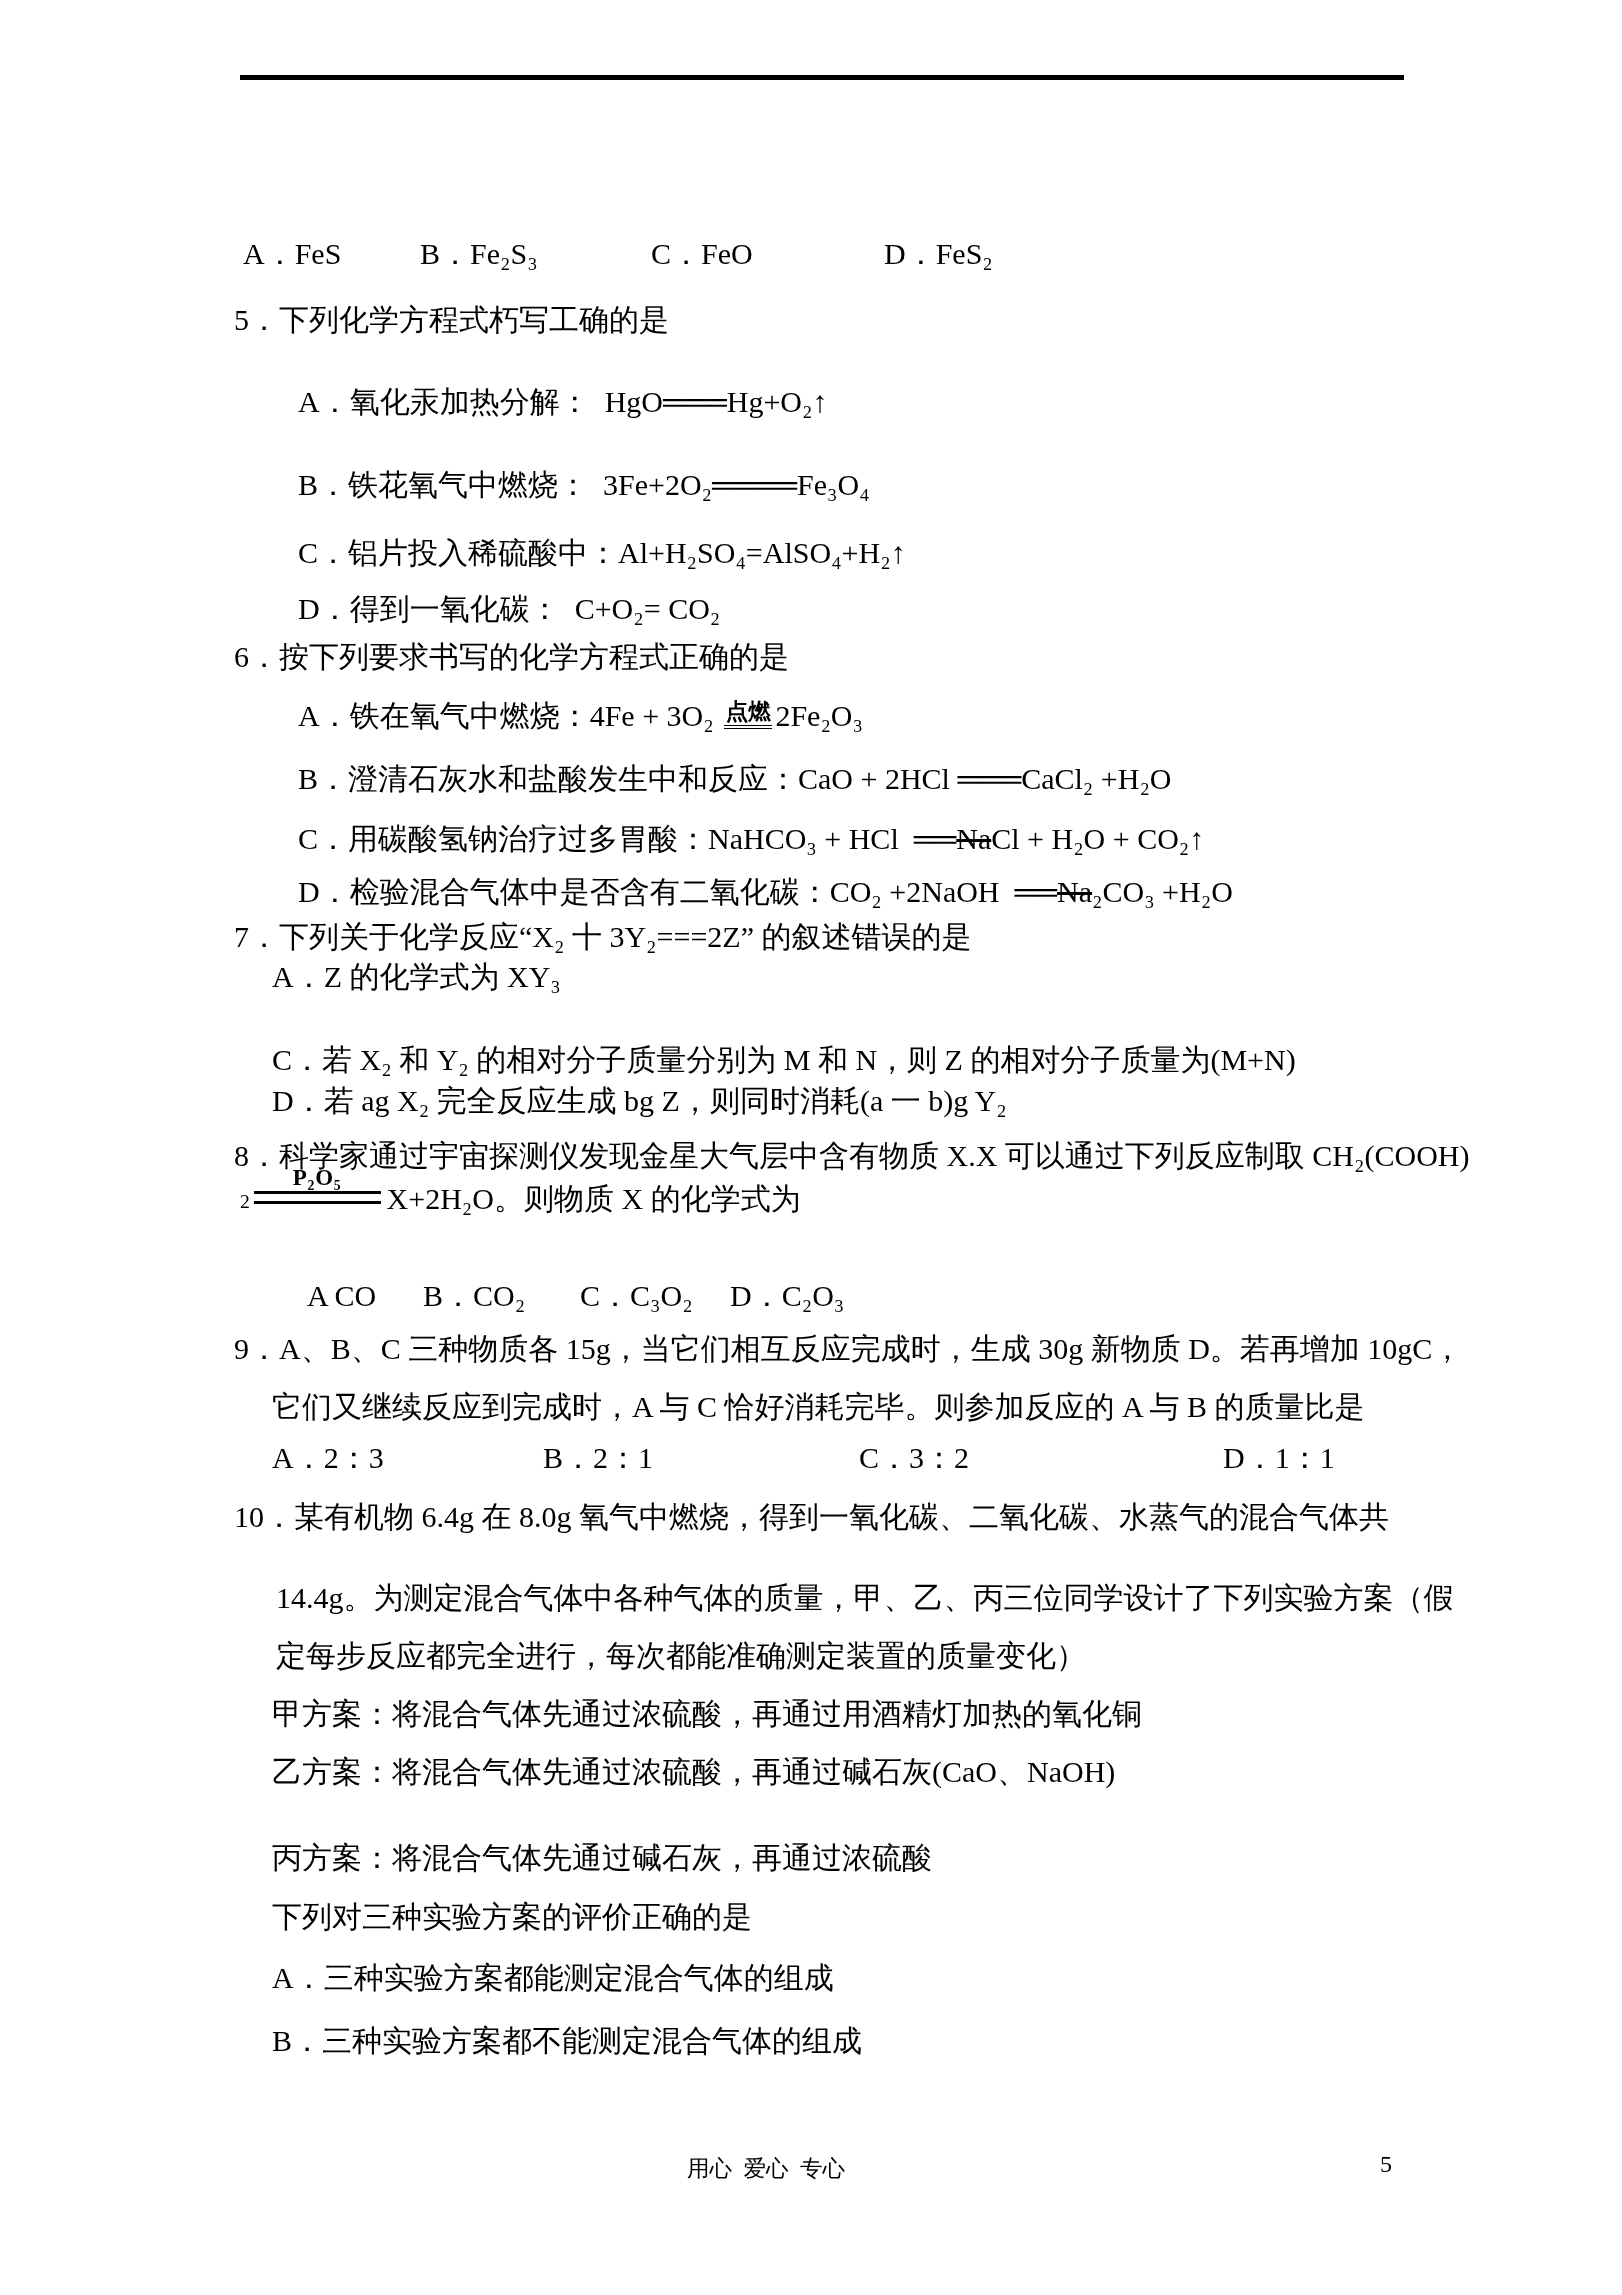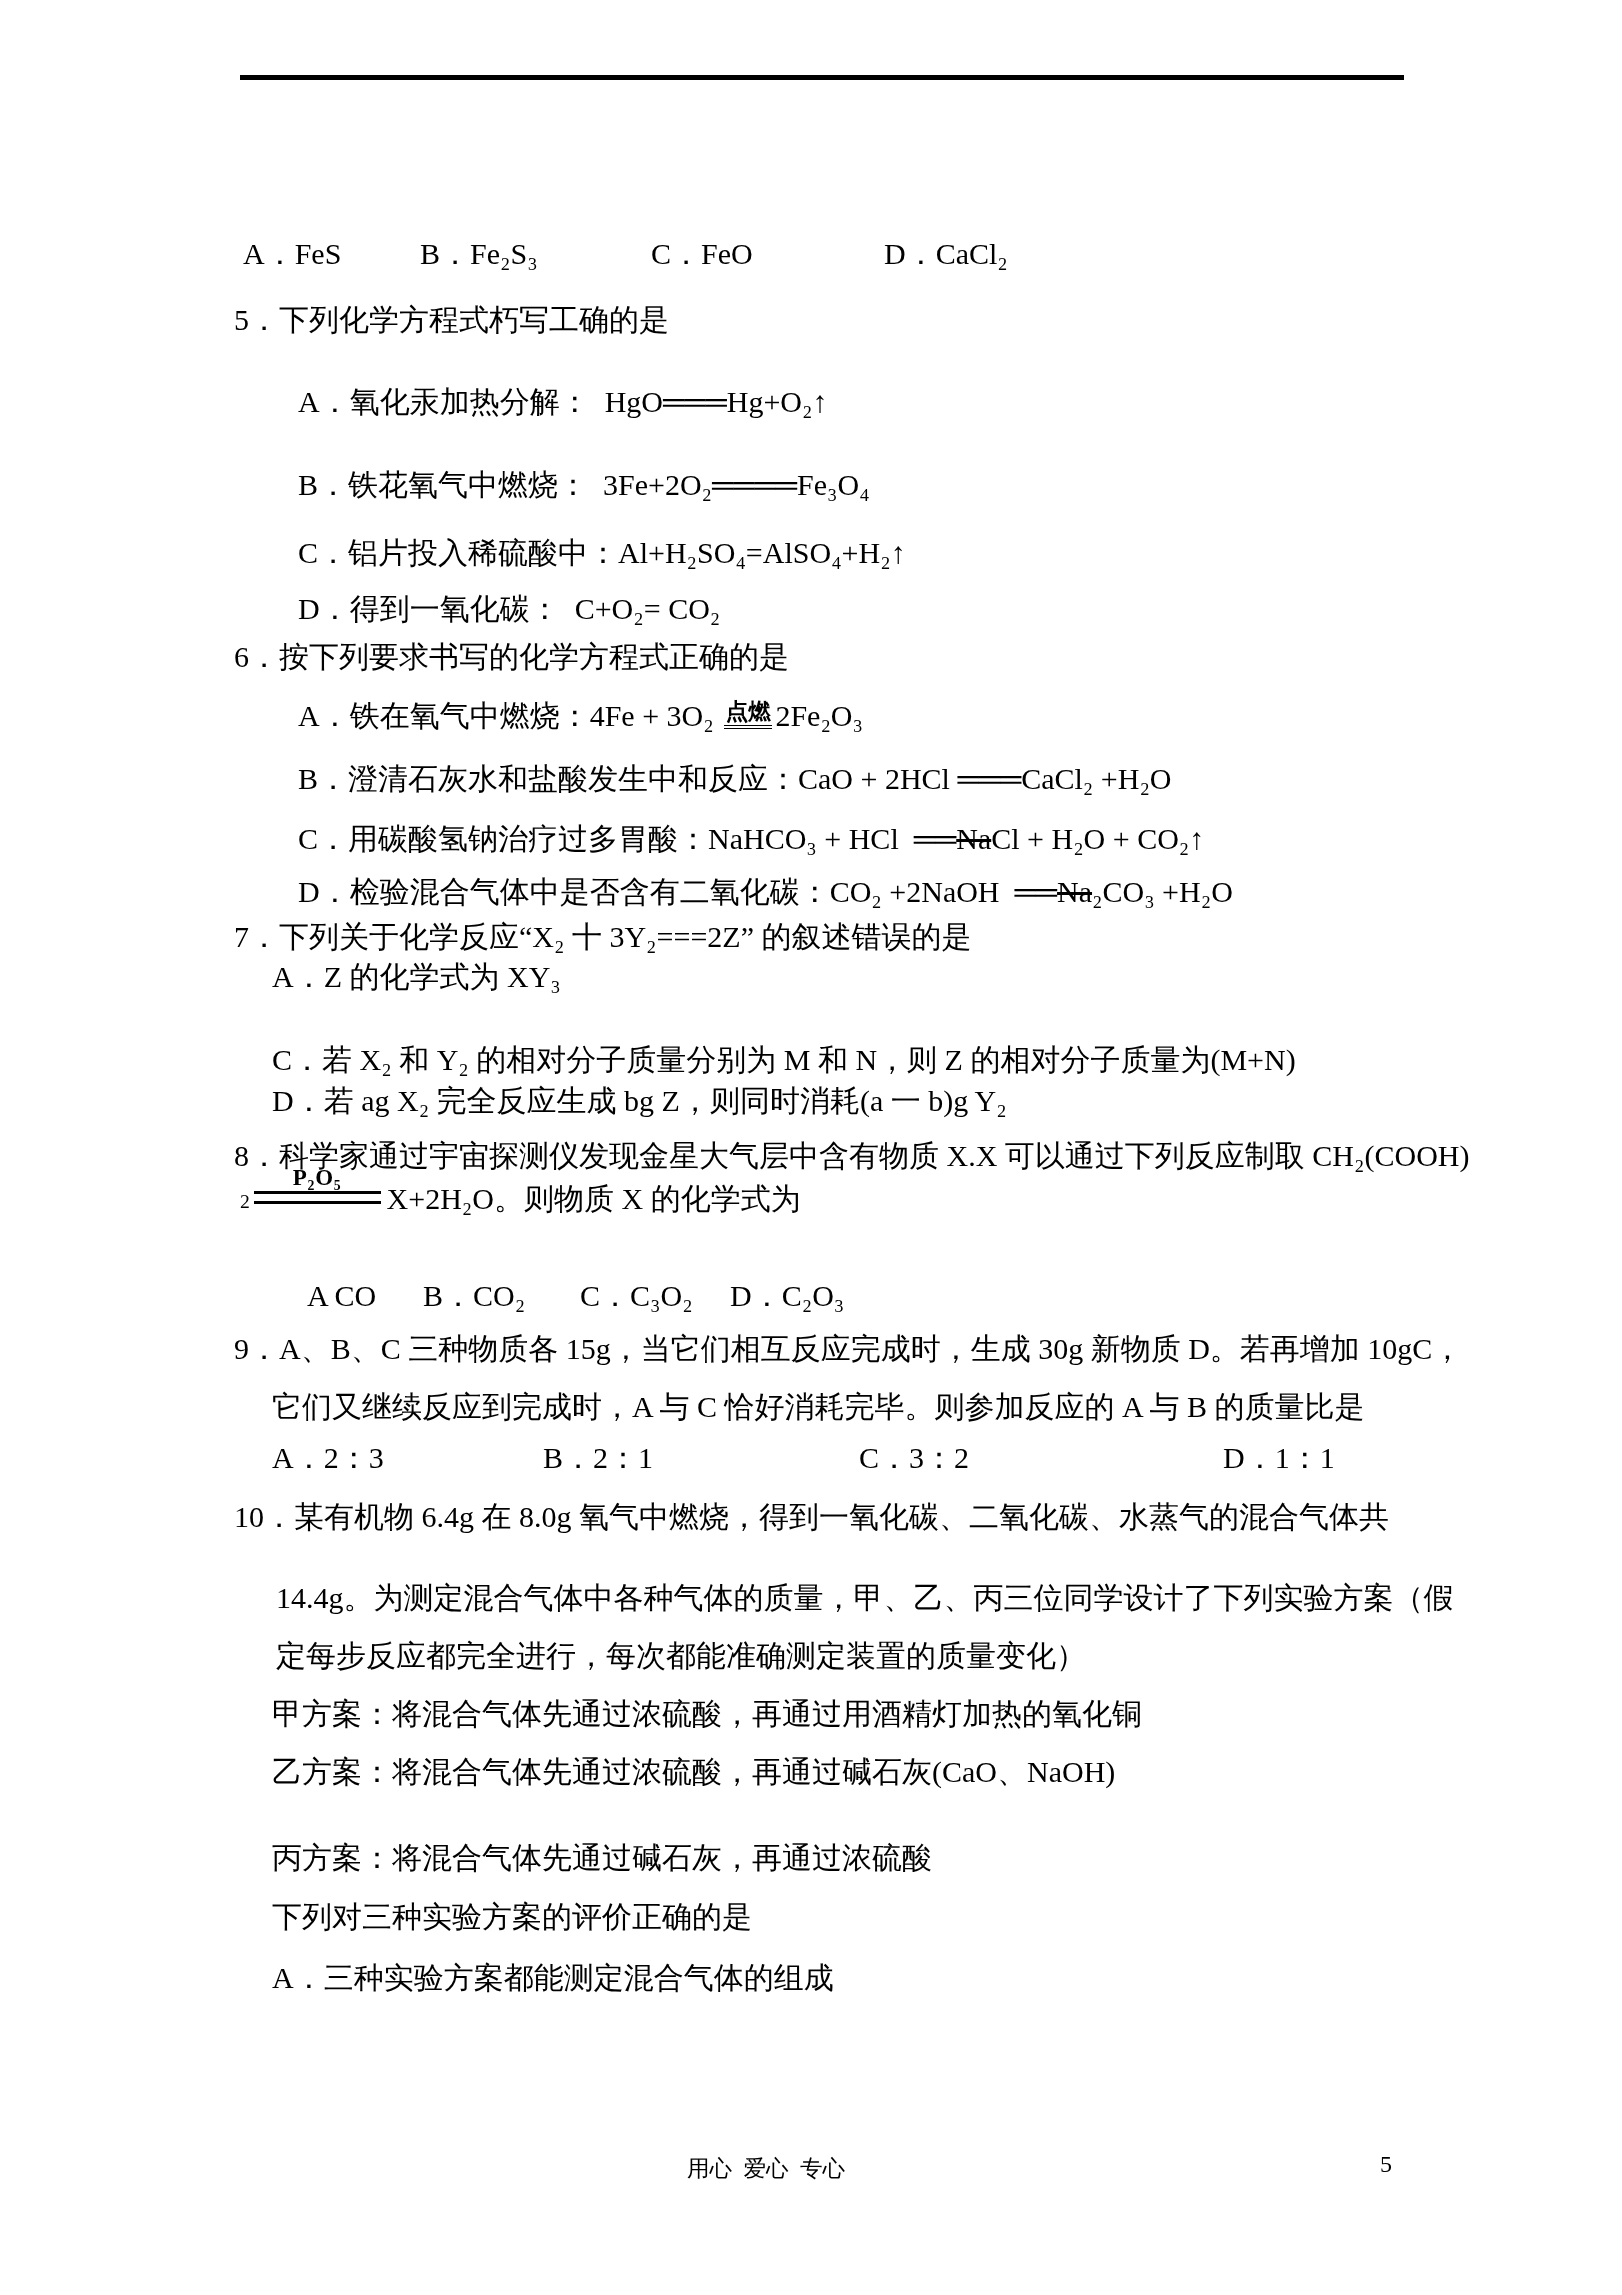"D．CaCl₂" div.line { text: CaCl₂ -> FeS₂ }
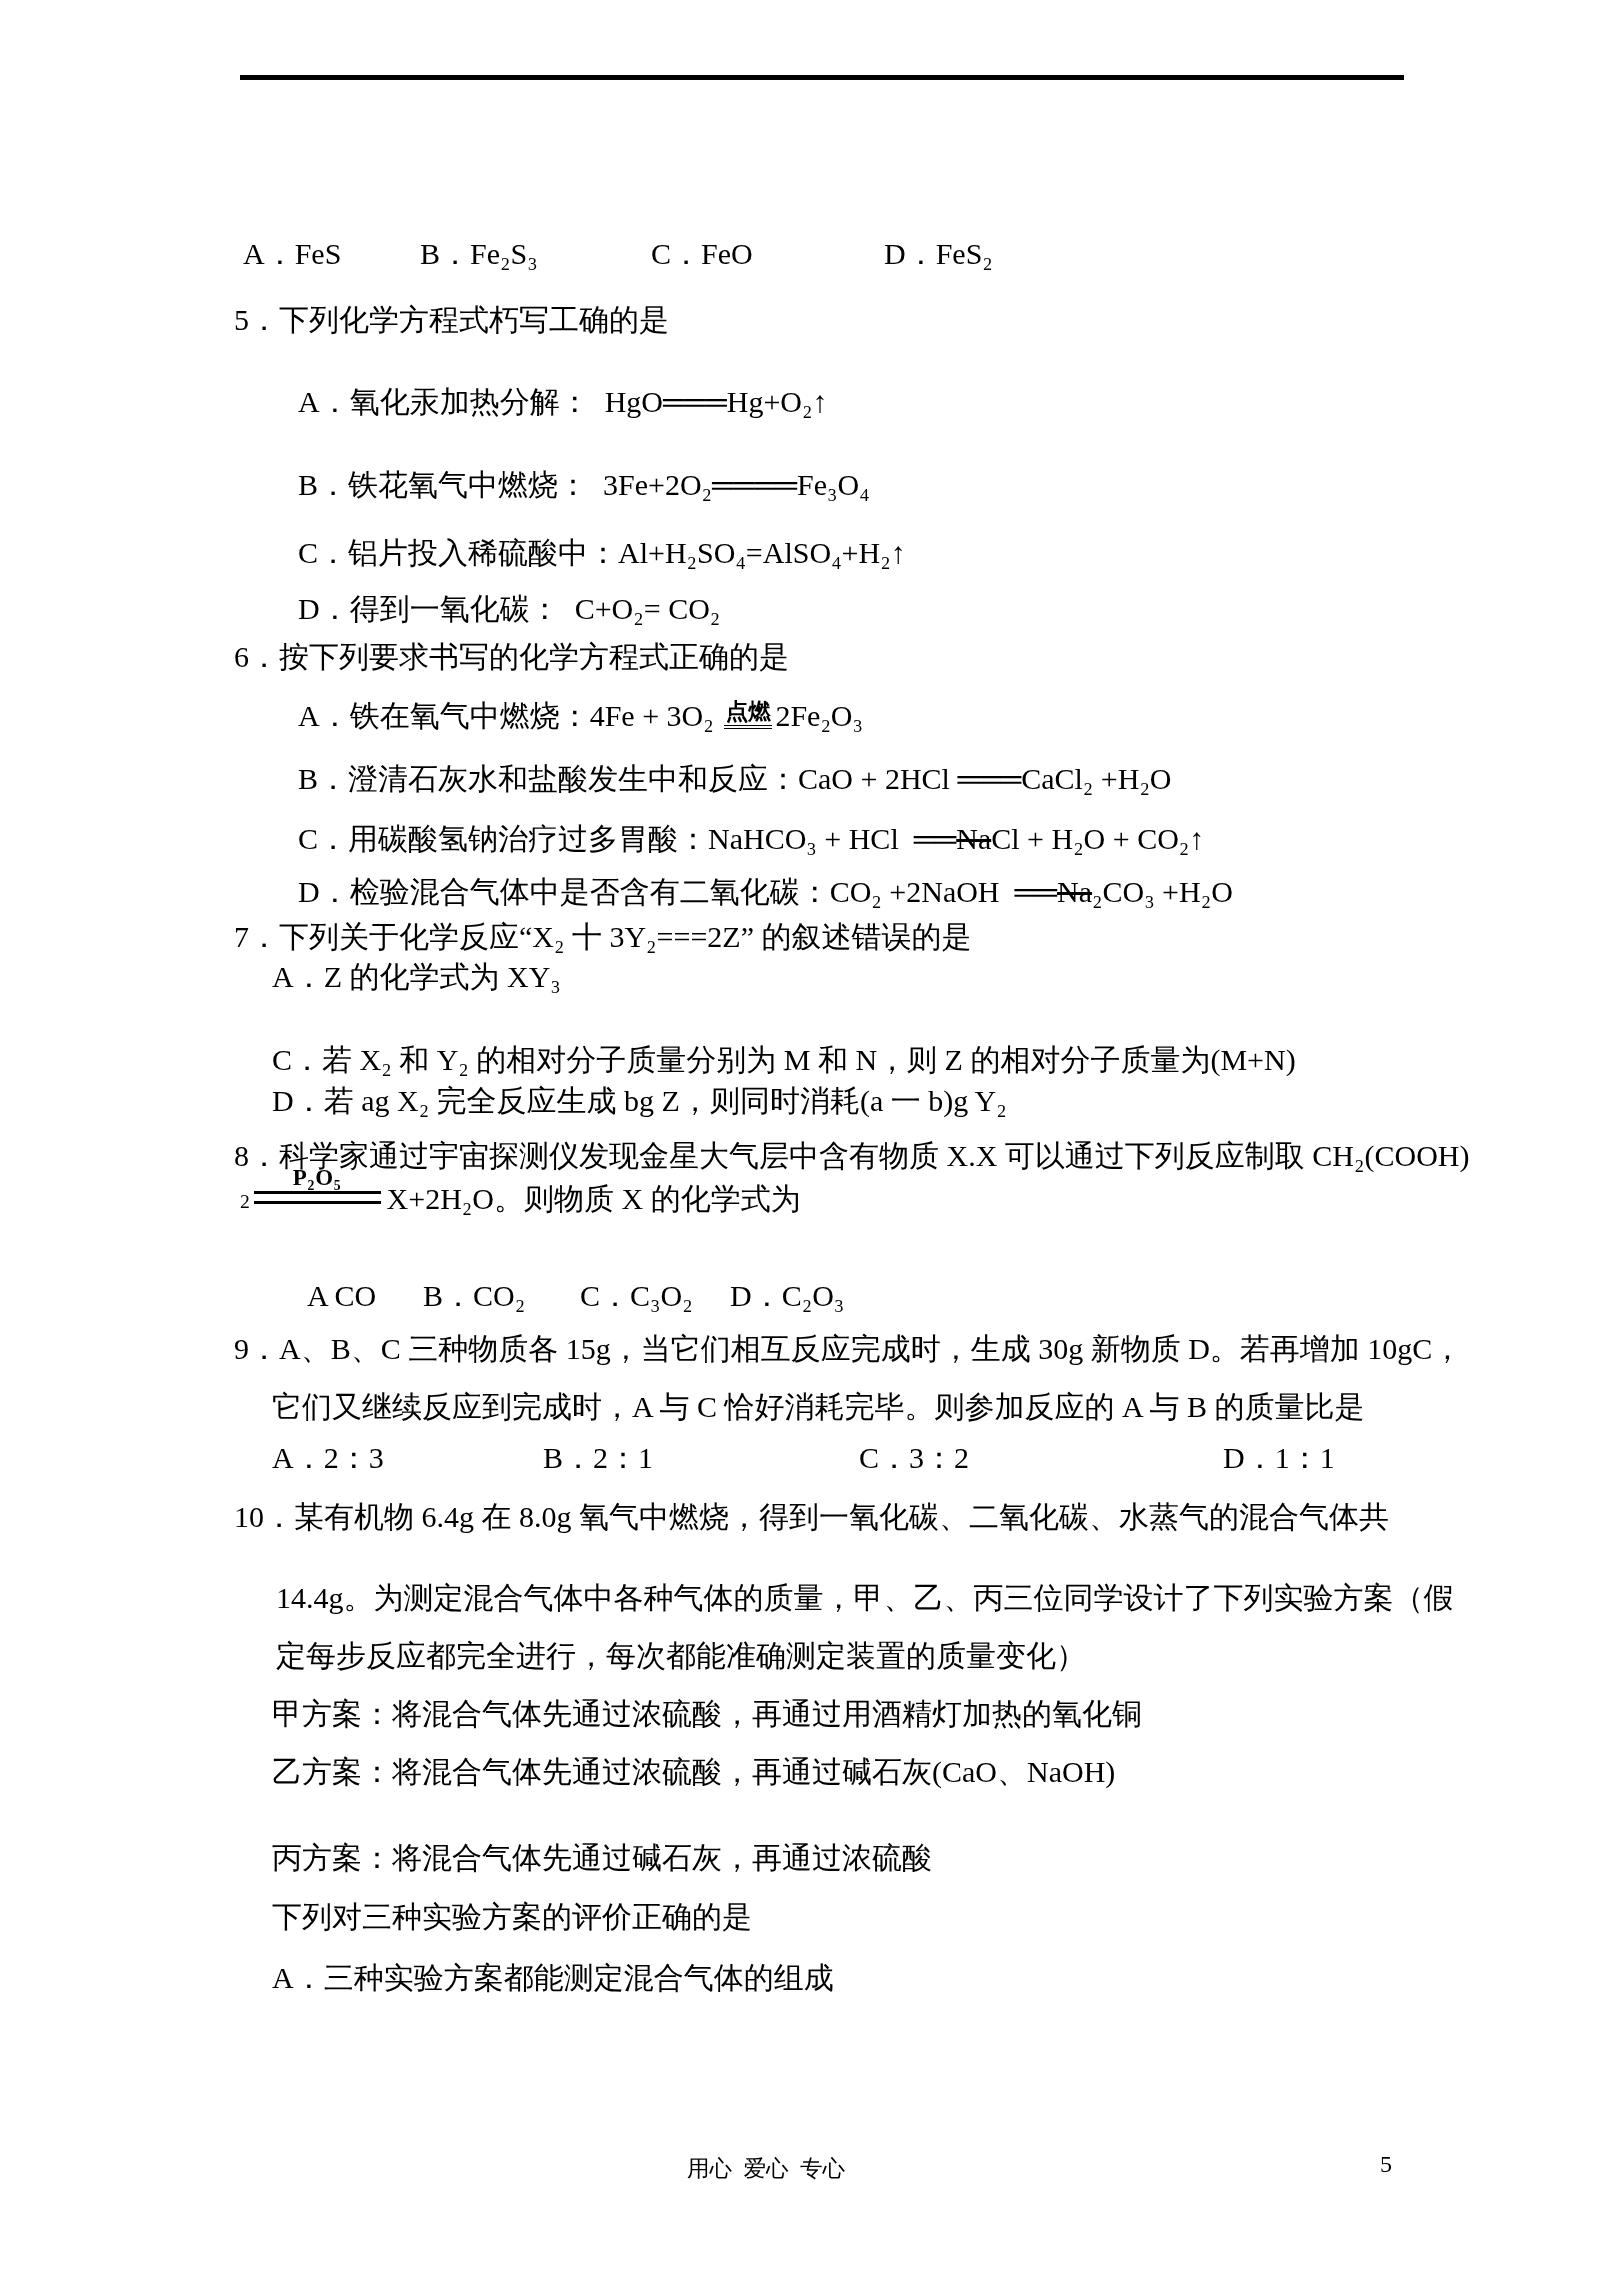"B．三种实验方案都不能测定混合气体的组成" div.line { html: none -> <div>B．三种实验方案都不能测定混合气体的组成</div> }
